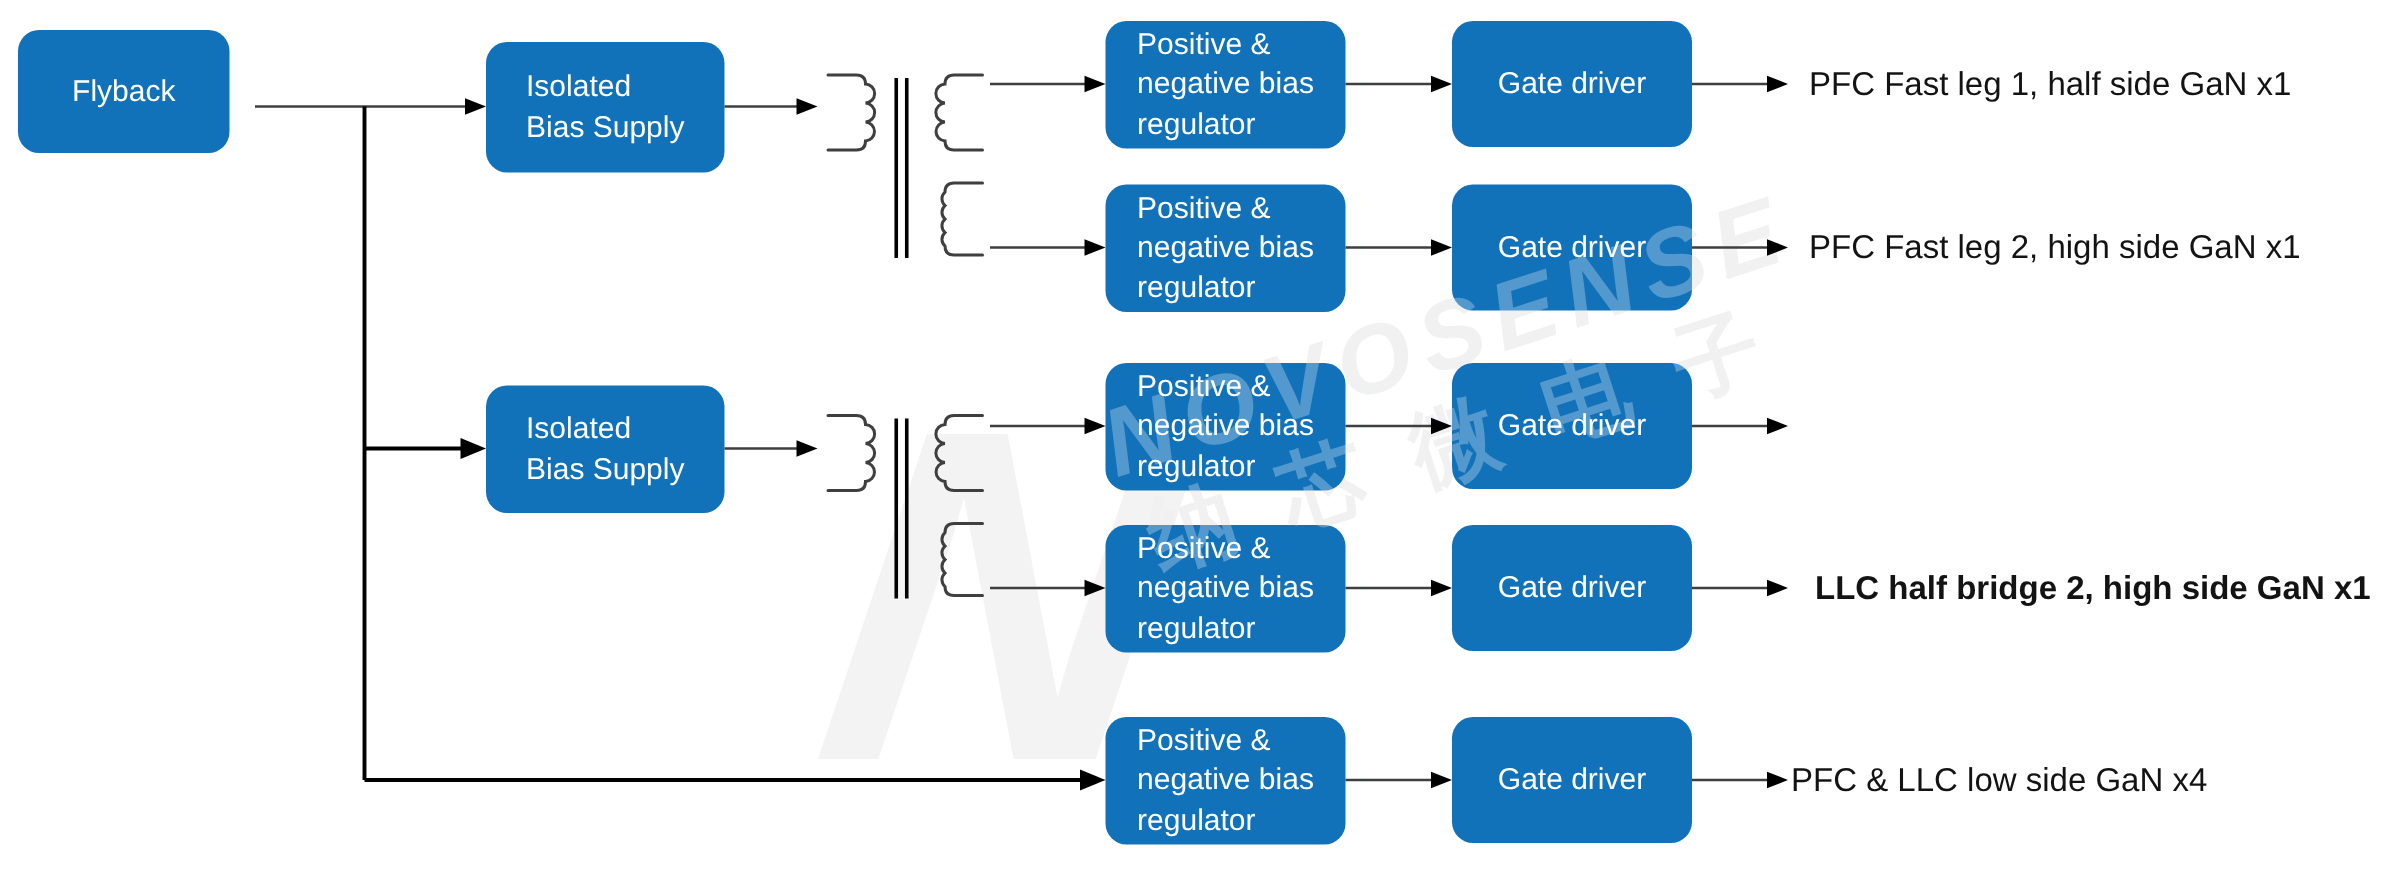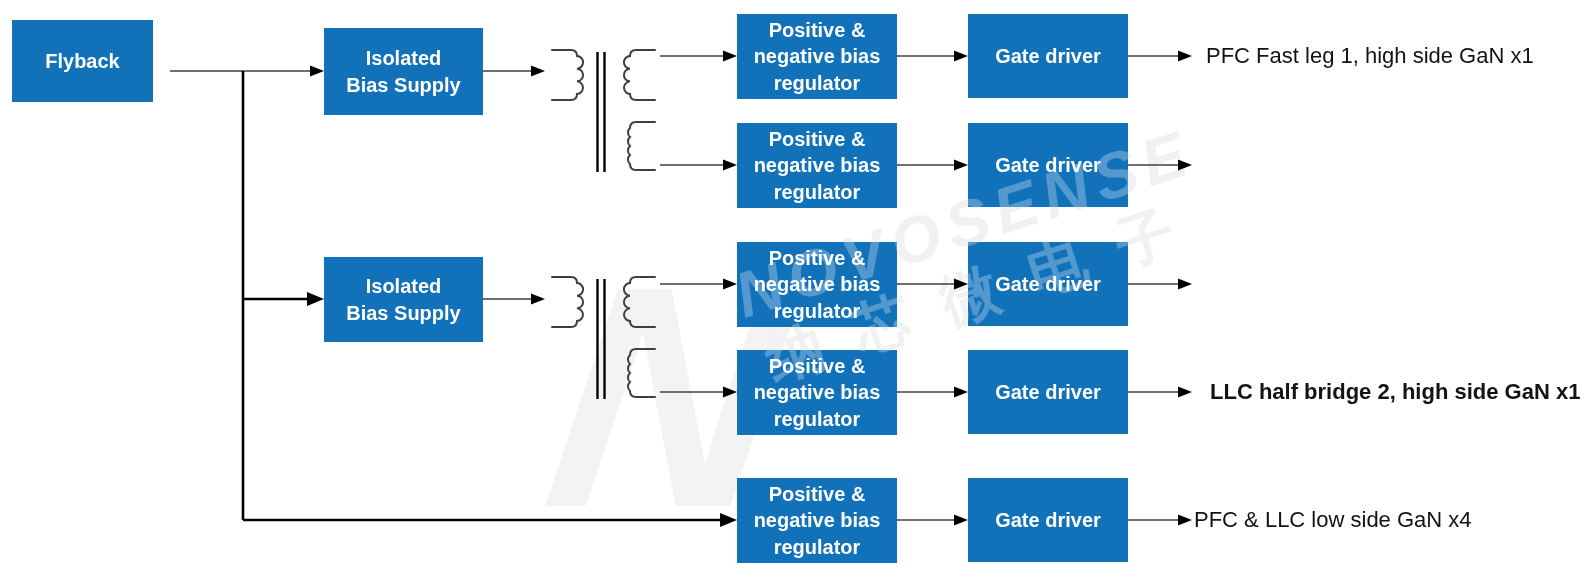"Positive &" .block { border-radius: none -> 14px; font-weight: 700 -> 400; text-align: center -> left }
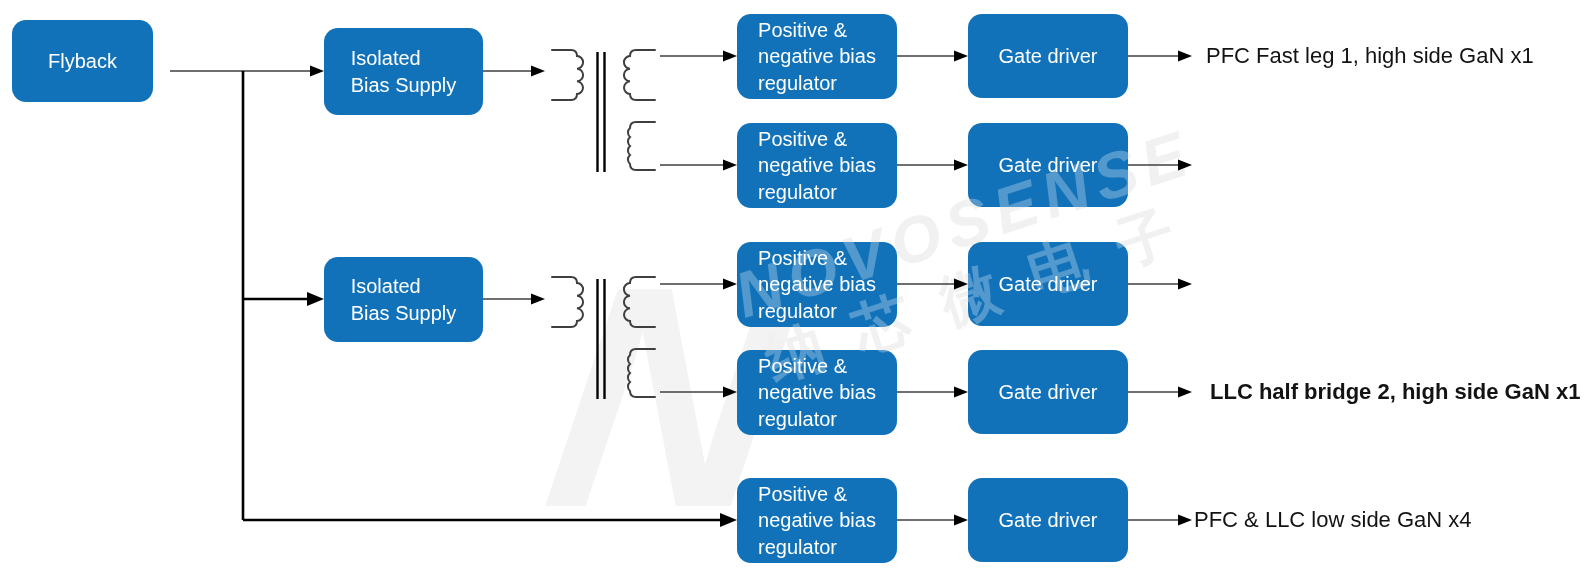"PFC Fast leg 1, high" div.out-label { text: high -> half }
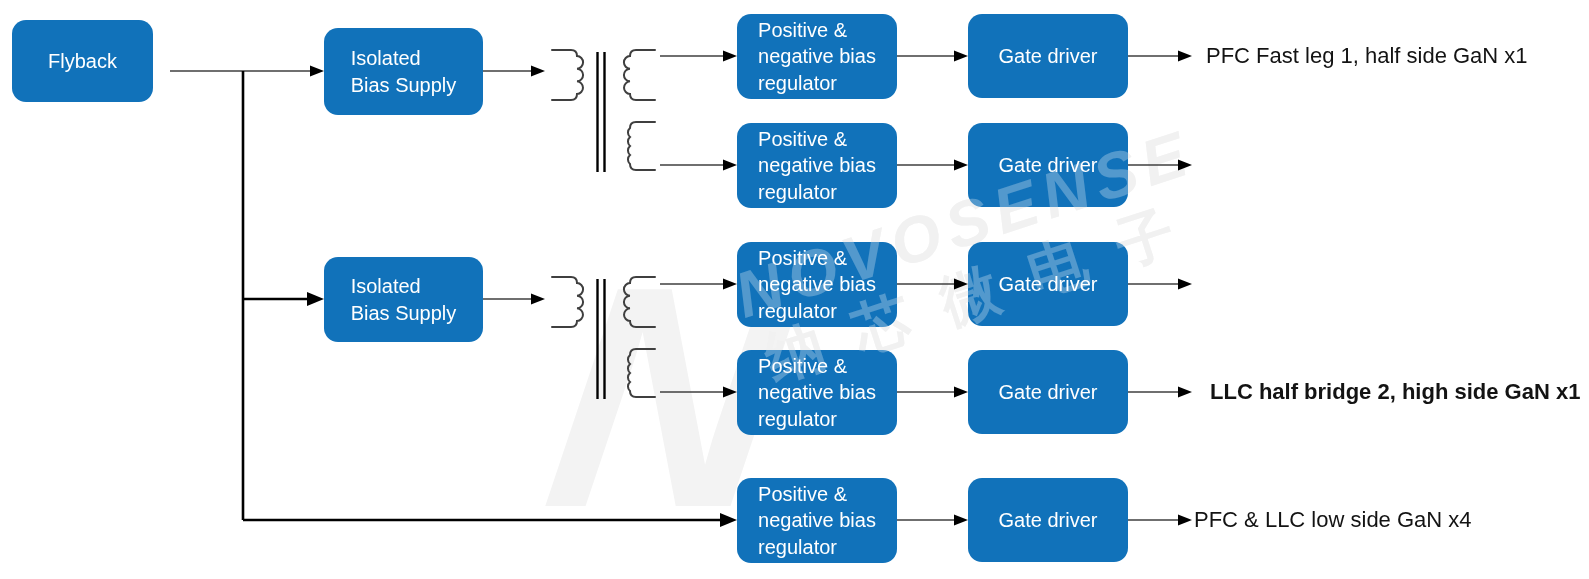"PFC Fast leg 2, high" div.out-label { html: none -> <div>PFC Fast leg 2, high side GaN x1</div> }
